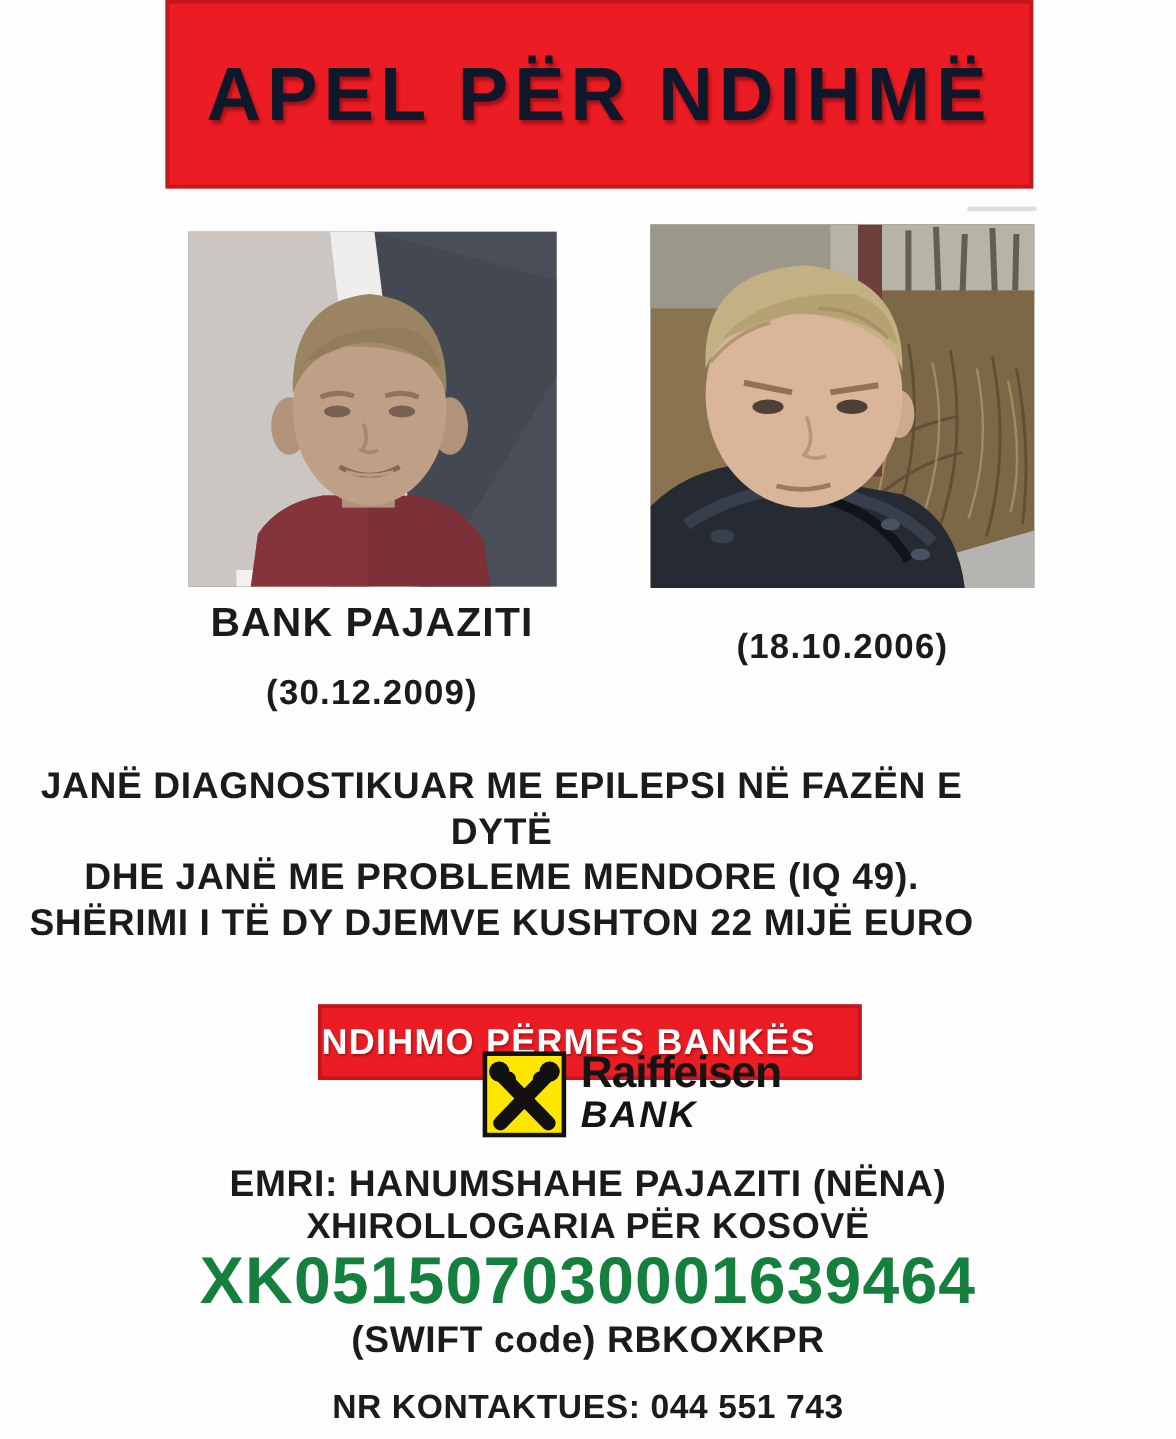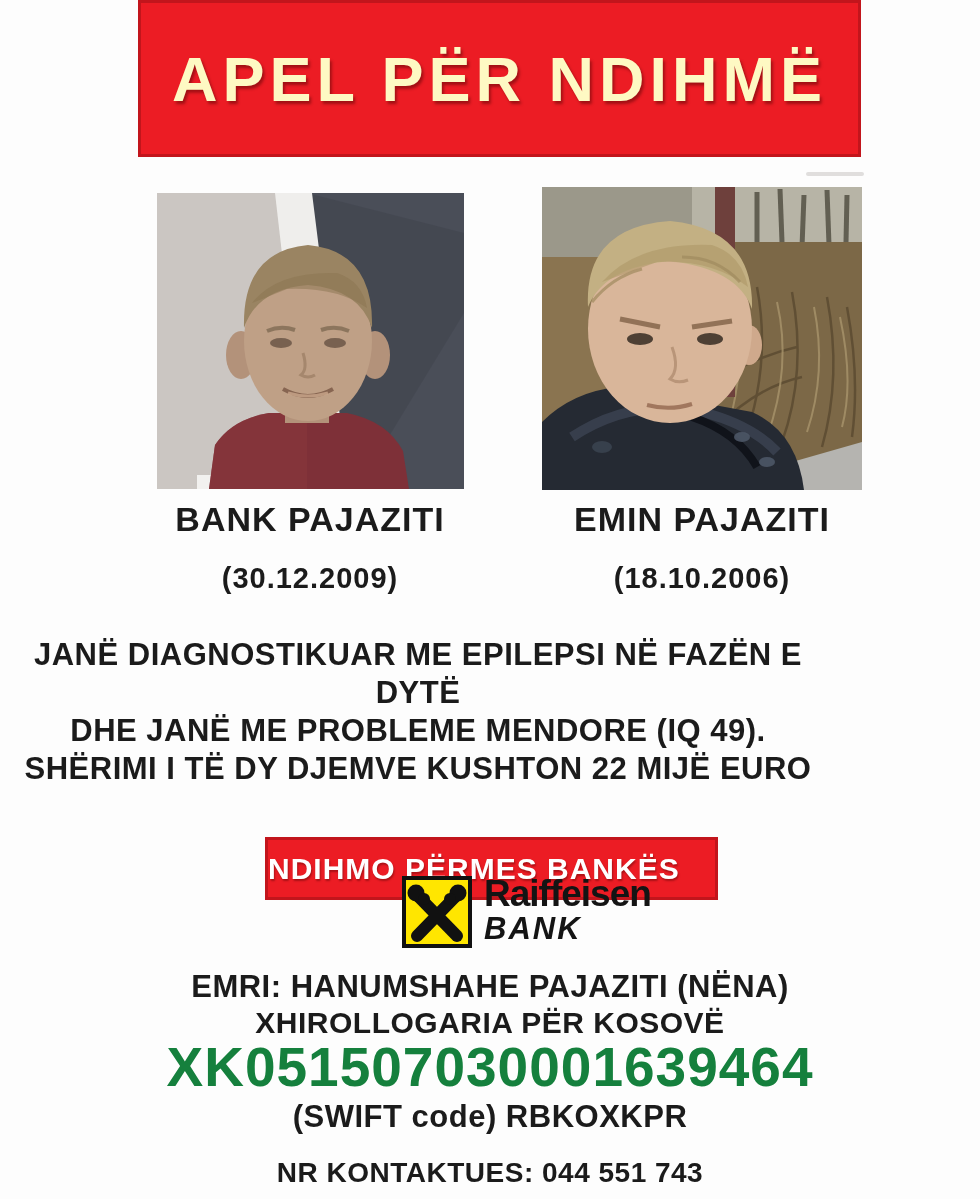"APEL PËR NDIHMË" .title-banner .title-text { color: #fef9c3 -> #0f172a }
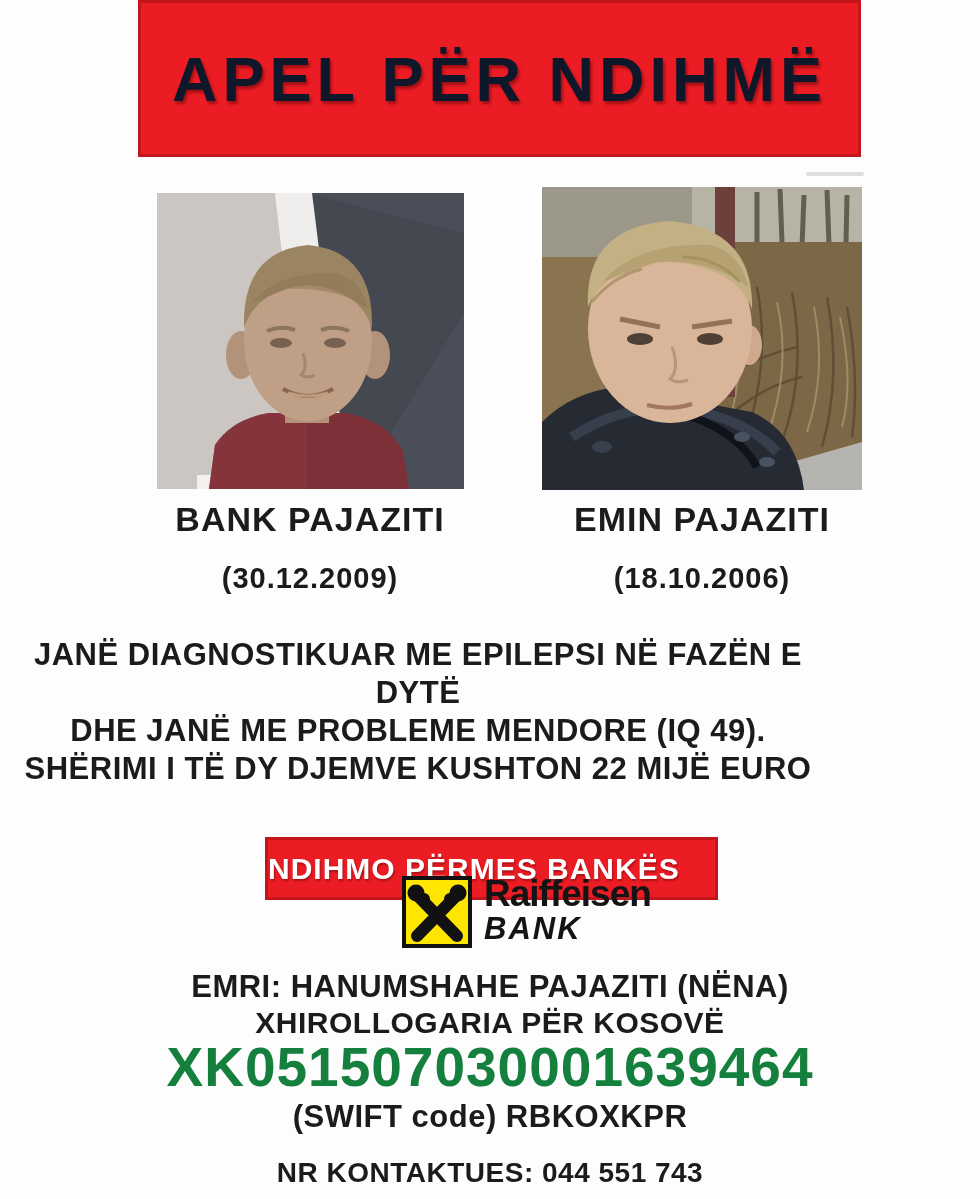"EMIN PAJAZITI" div.child-name { html: <div>EMIN PAJAZITI</div> -> none }
